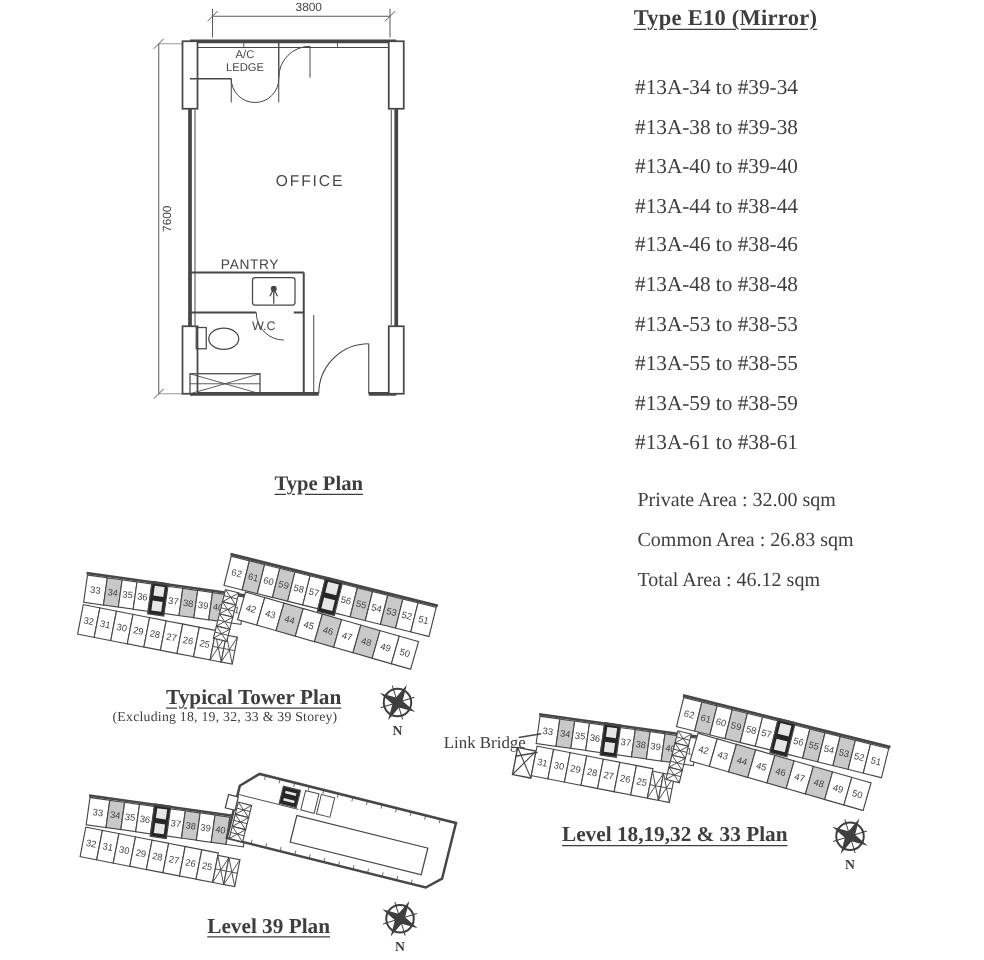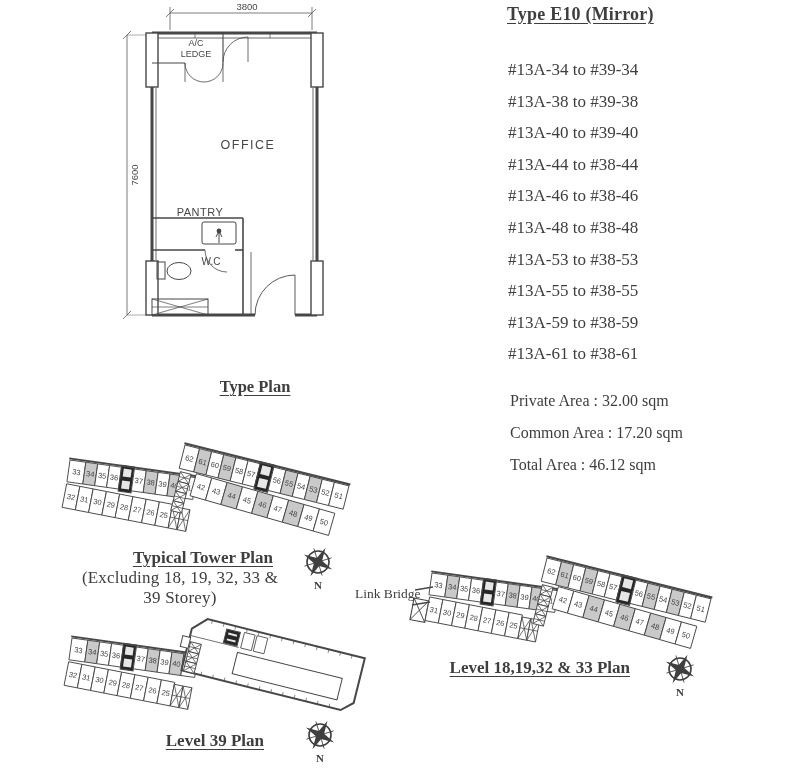"Common Area : 17.20 sqm" div.area-line { text: 17.20 -> 26.83 }
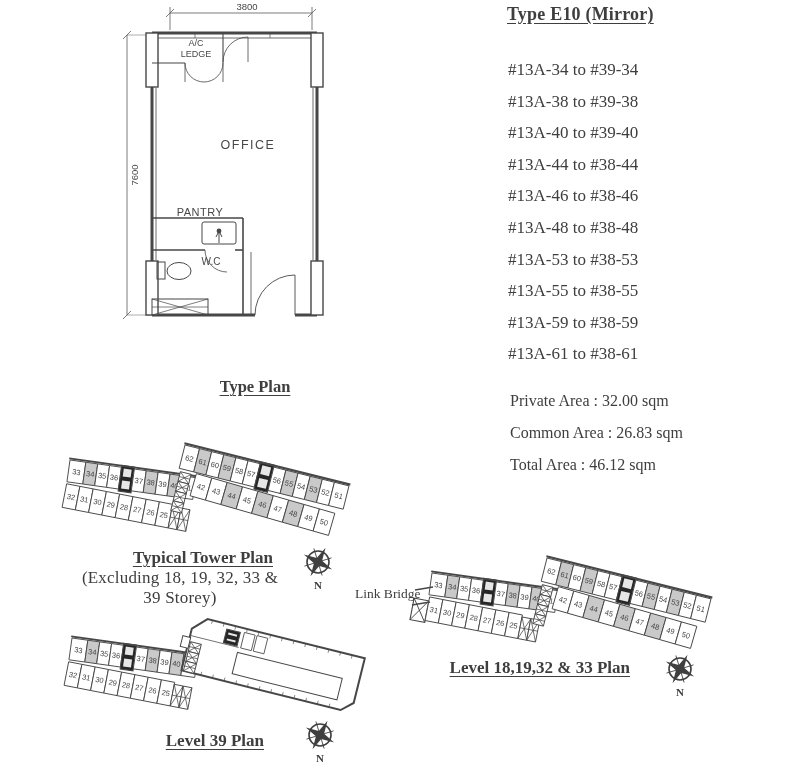"(Excluding 18, 19, 32, 33" .plan-subtitle { font-size: 17px -> 11px }
